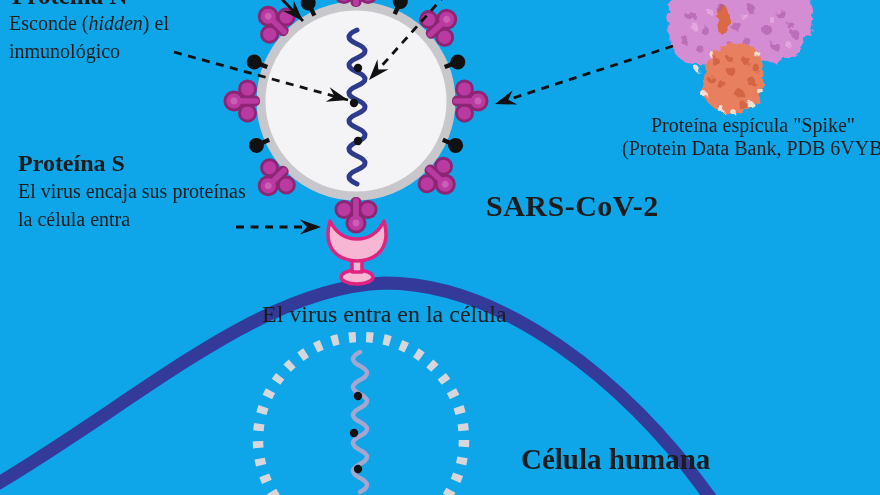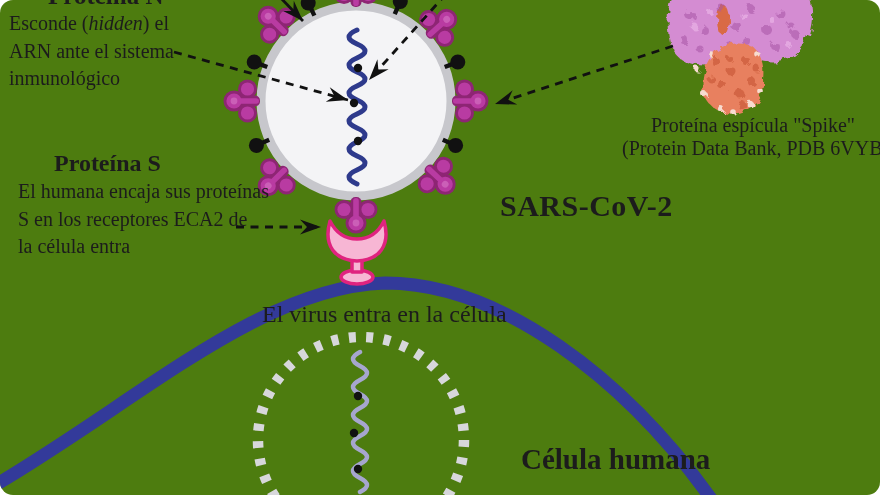"Esconde (hidden) el" #stage { background: #4d7c0f -> #0ea5e9; border-radius: 13px -> none }
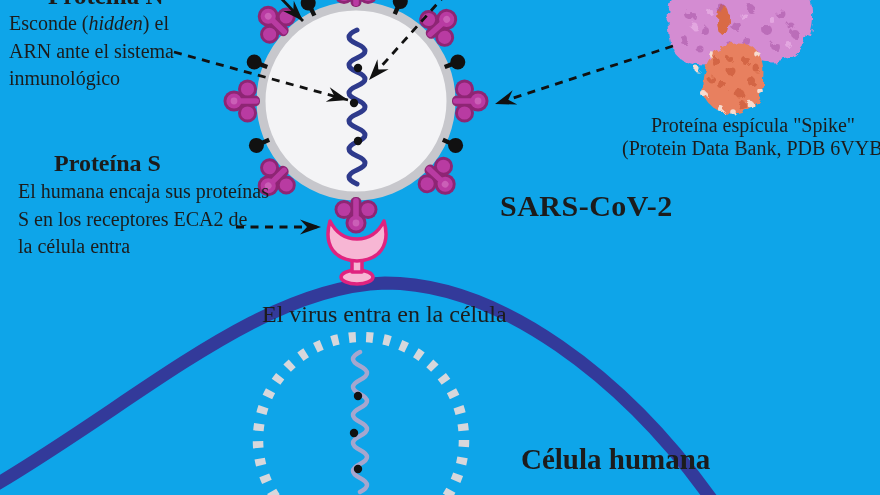"ARN ante el sistema" div { html: <div>ARN ante el sistema</div> -> none }
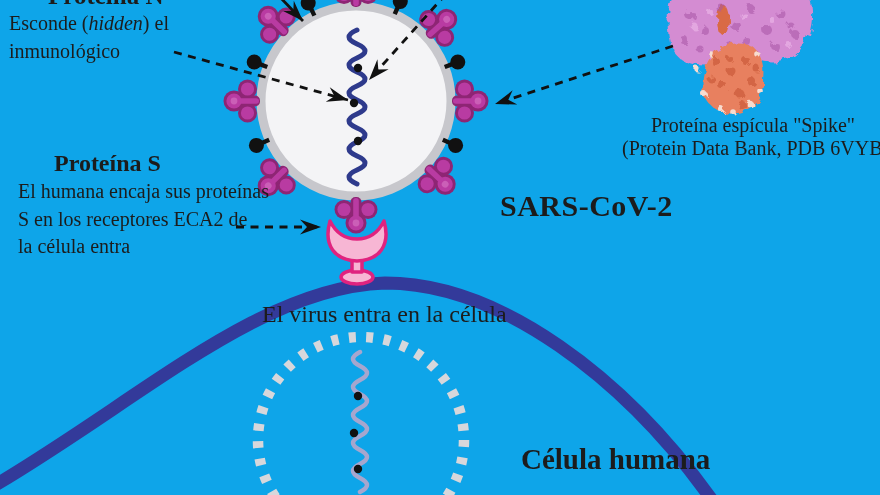"Proteína S" .heading { margin-left: 36px -> none }
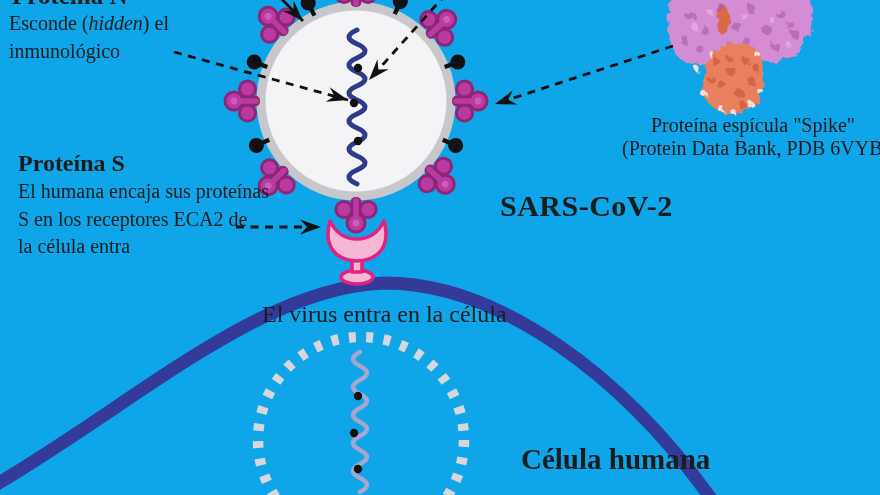"El humana encaja sus proteínas" div { text: humana -> virus }
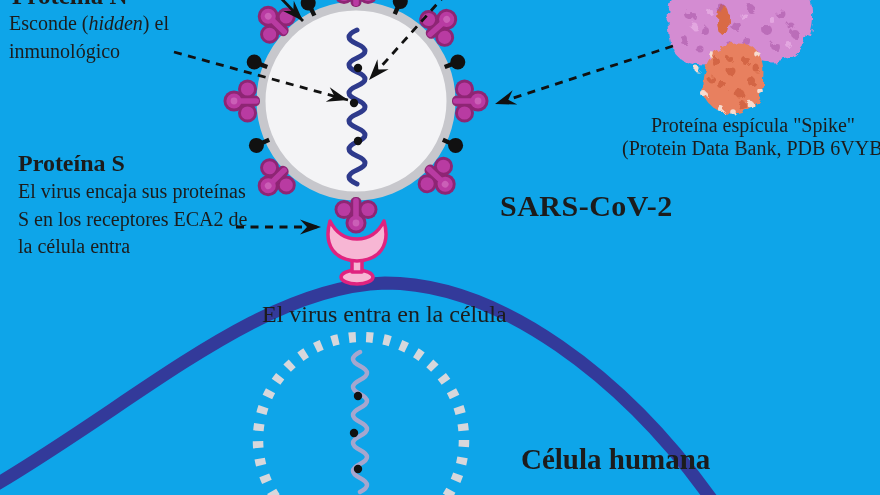"S en los receptores ECA2" div { html: <div>S en los receptores ECA2 de</div> -> none }
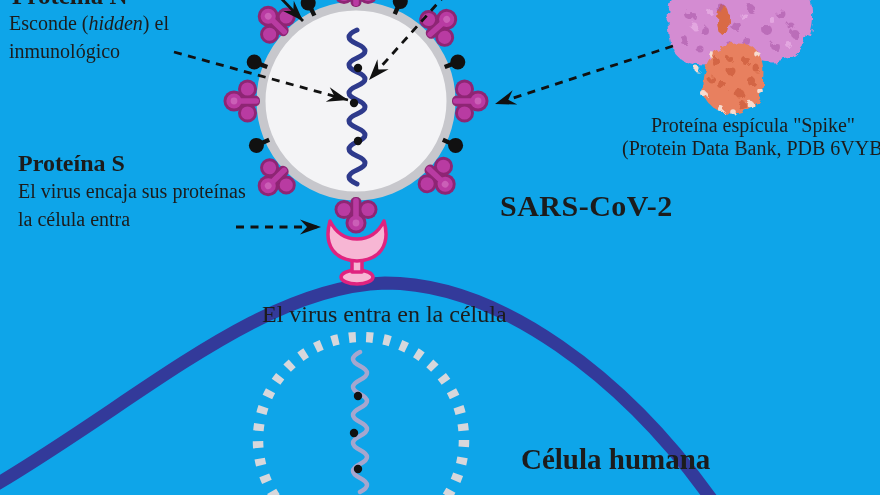"SARS-CoV-2" .sars { margin-left: 14px -> none }
